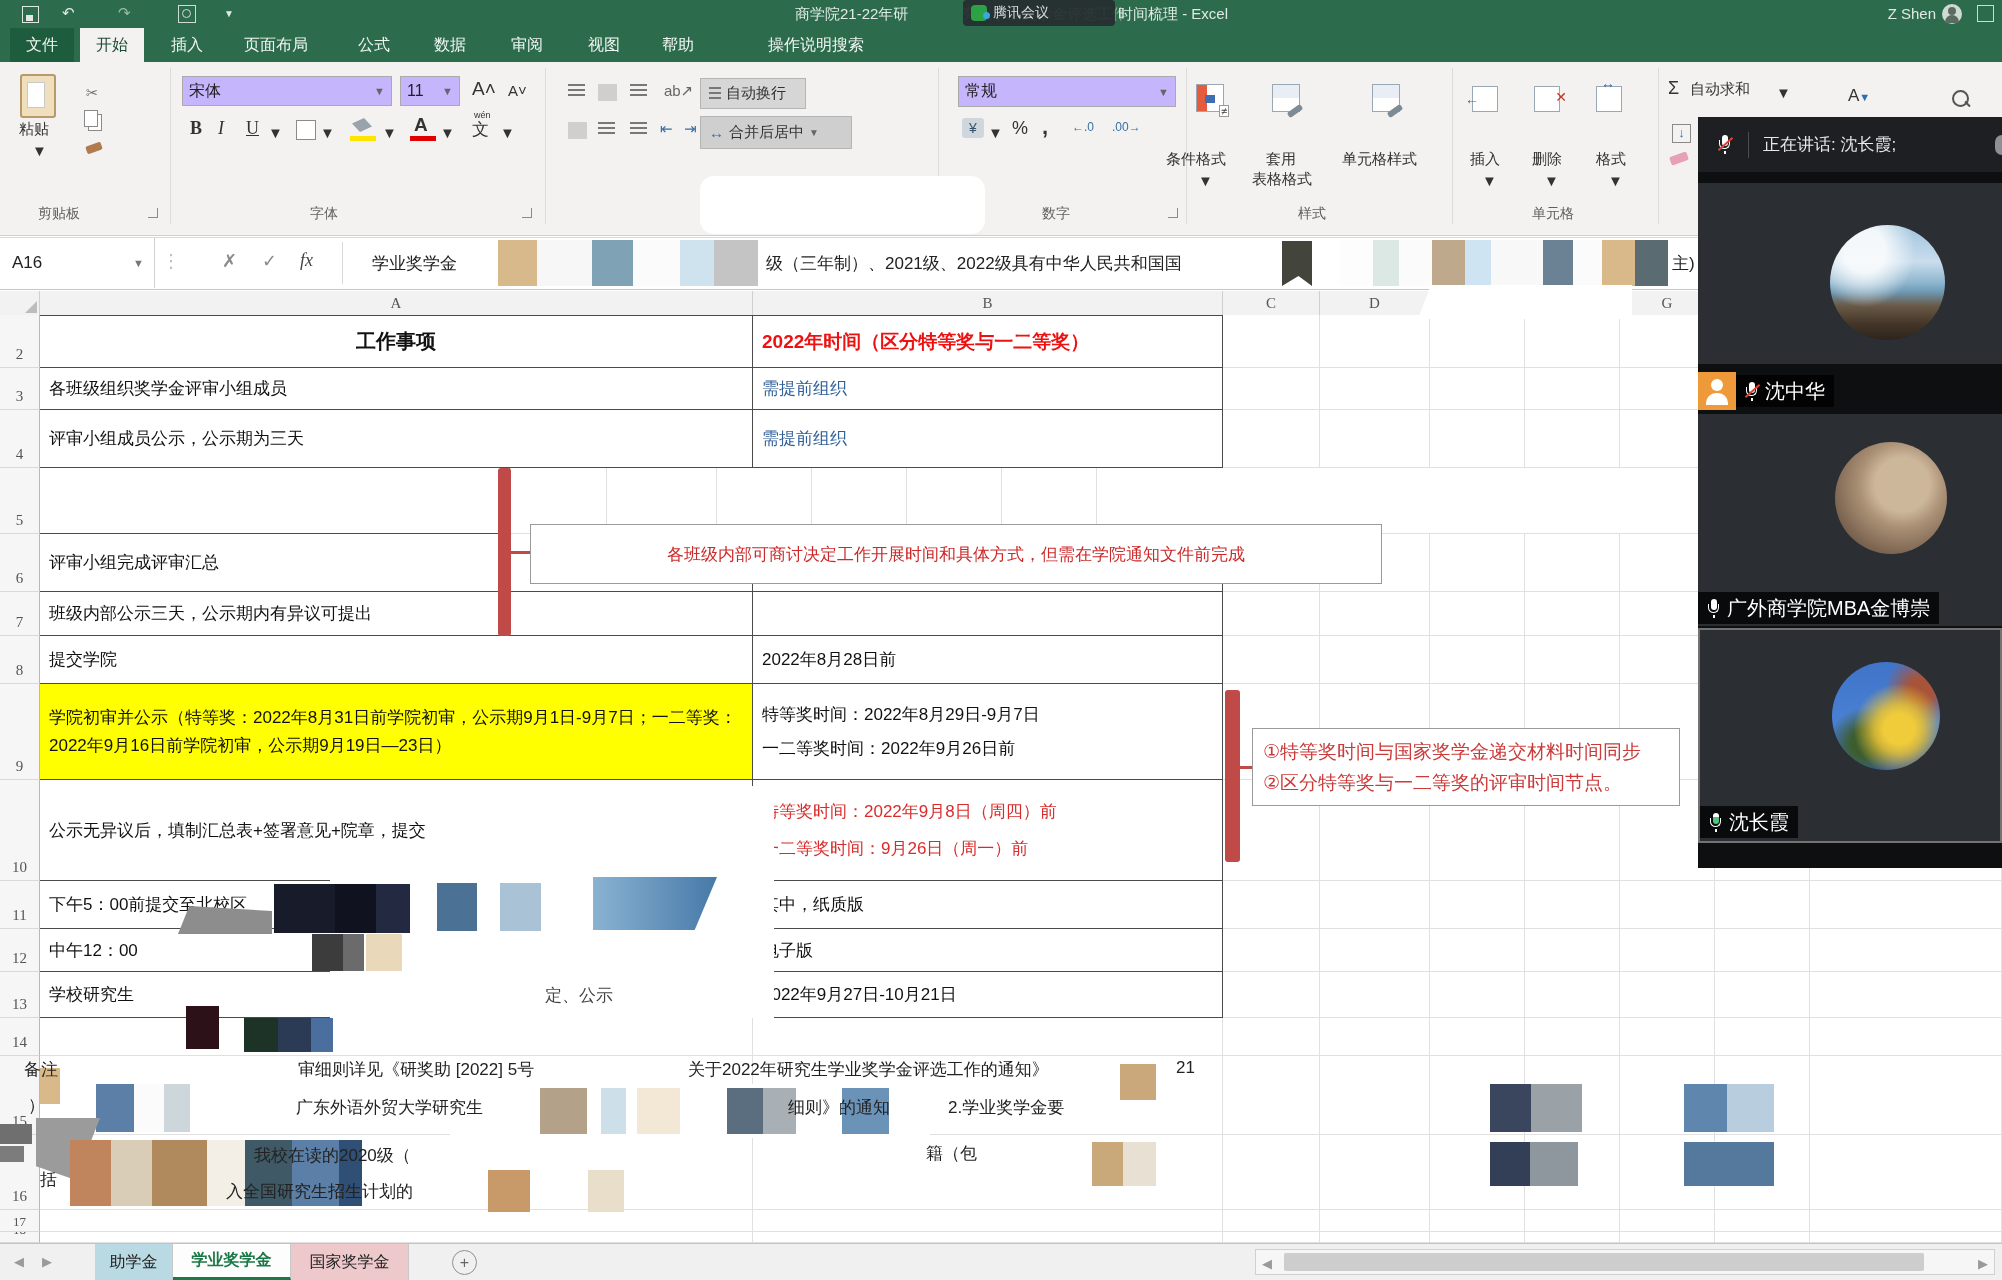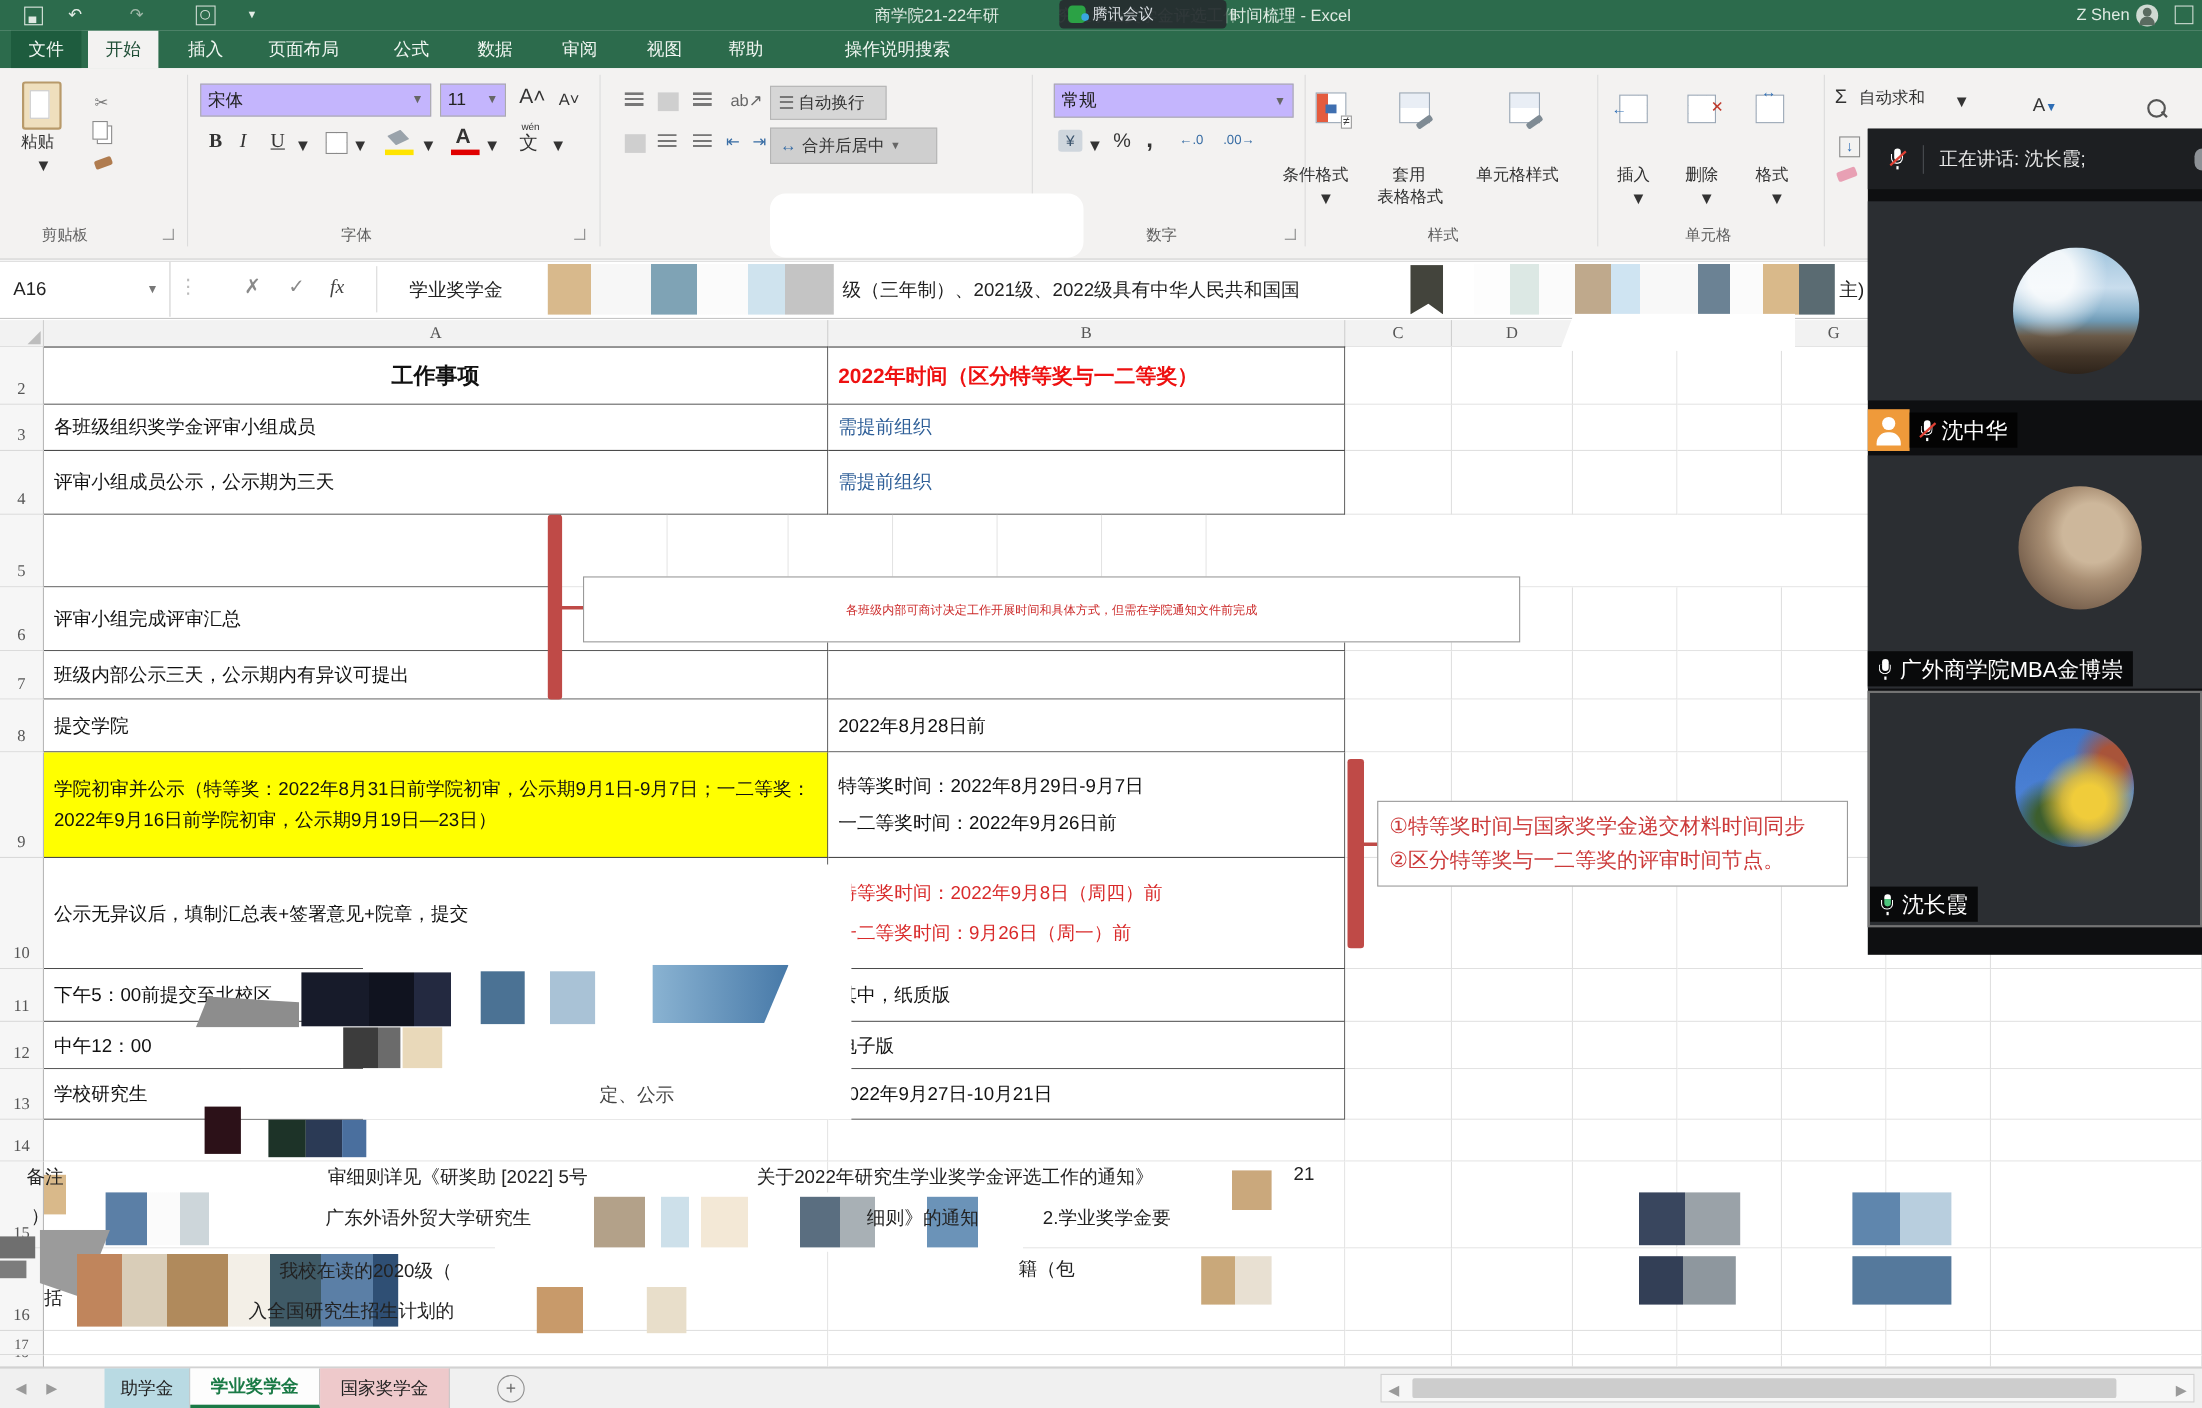"各班级内部可商讨决定工作开展时间和具体方式，但需在学院通知文件前完成" div.callout { font-size: 11px -> 17px }
